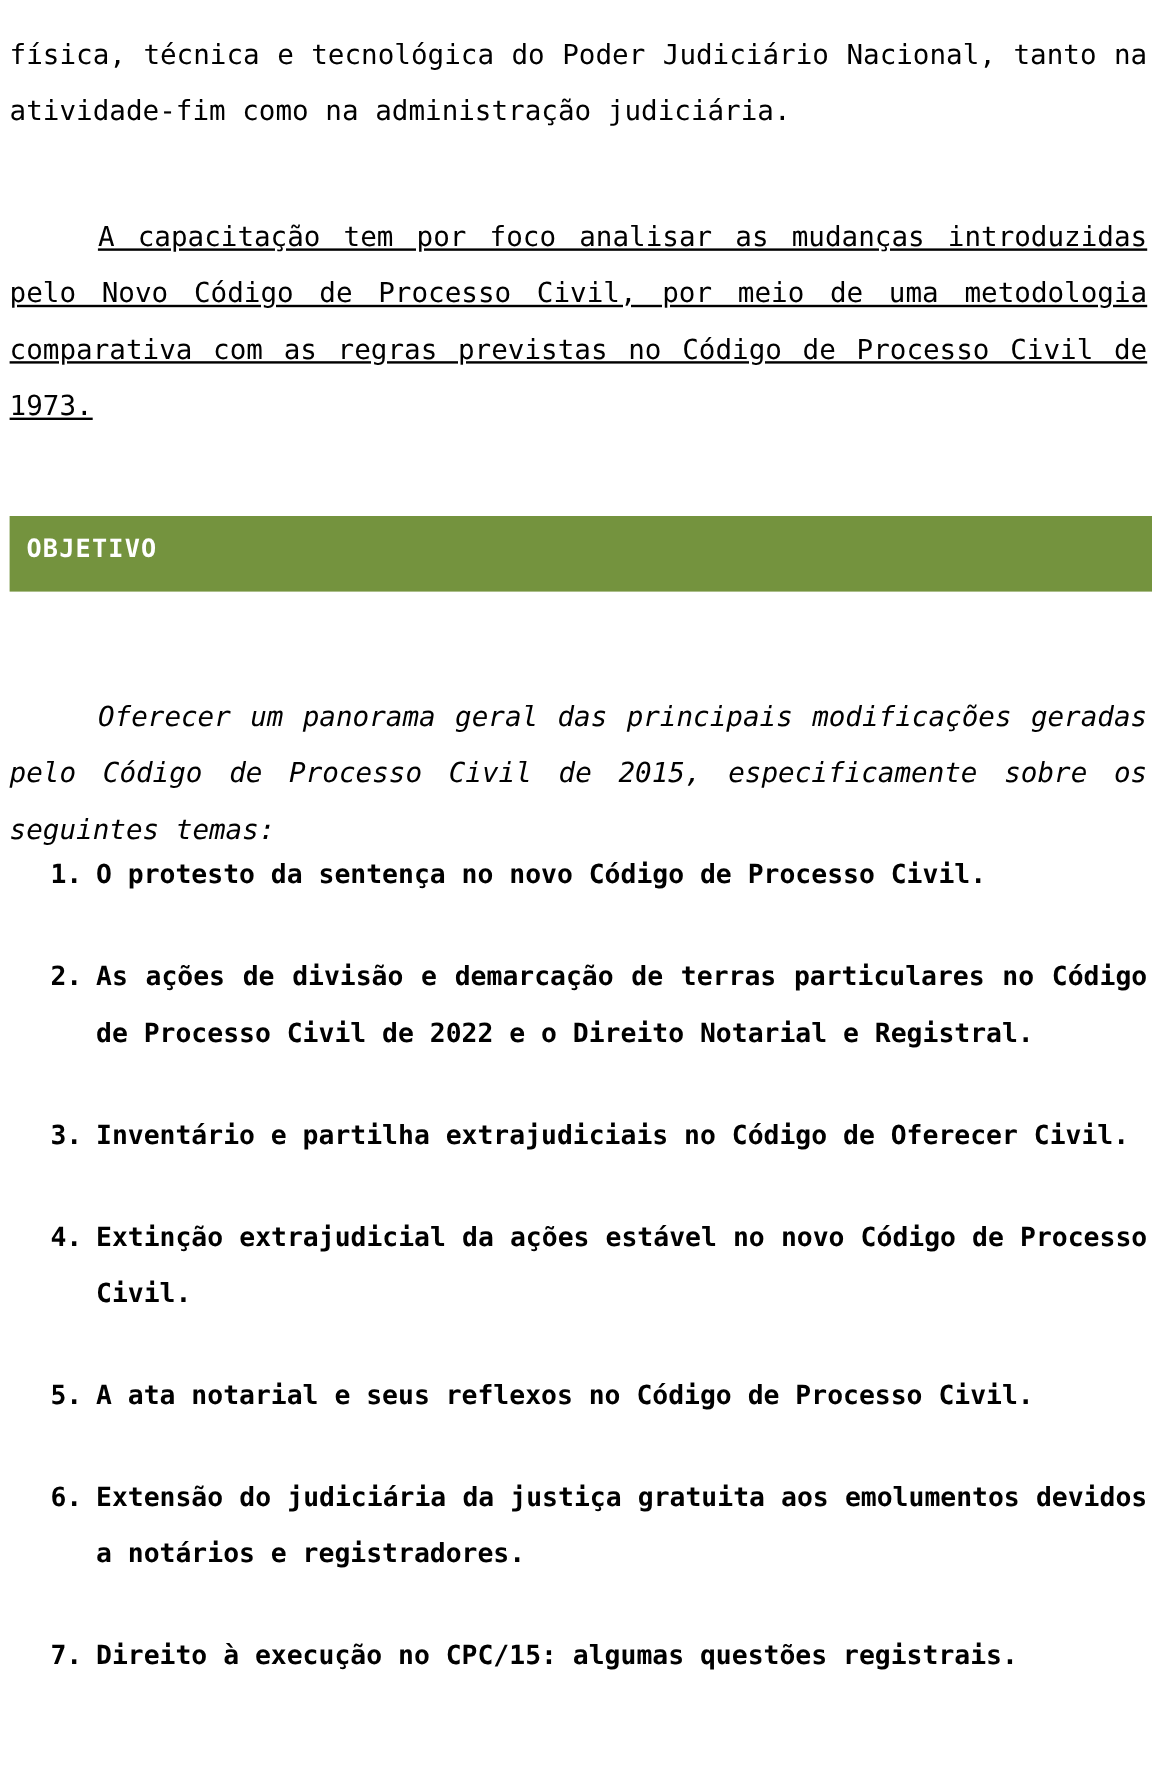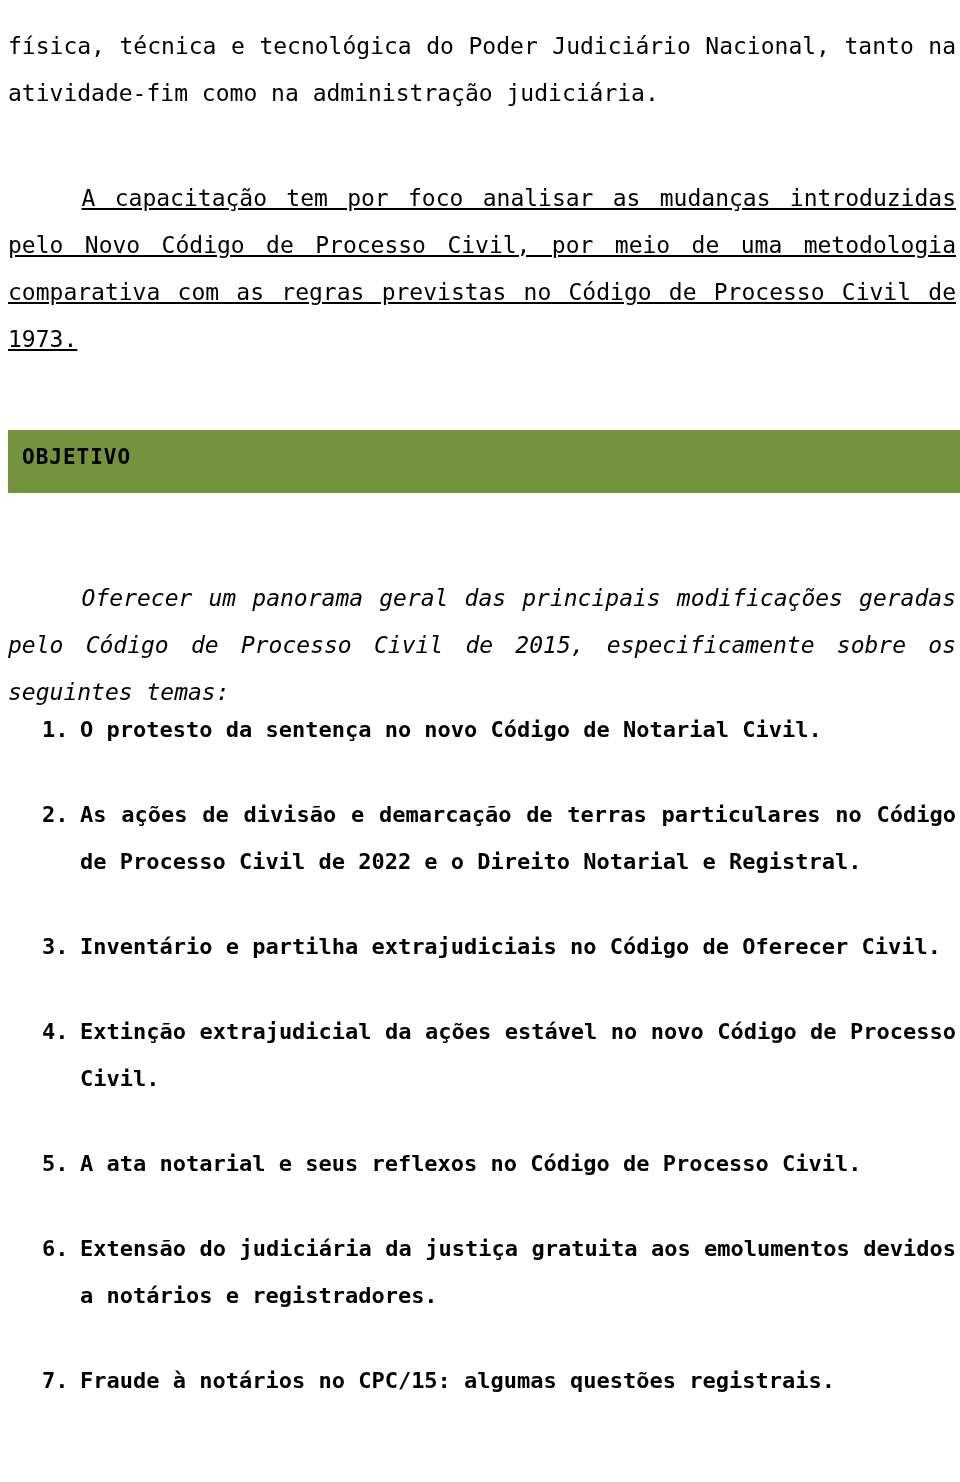"OBJETIVO" .section-bar .section-title { color: #000000 -> #ffffff }
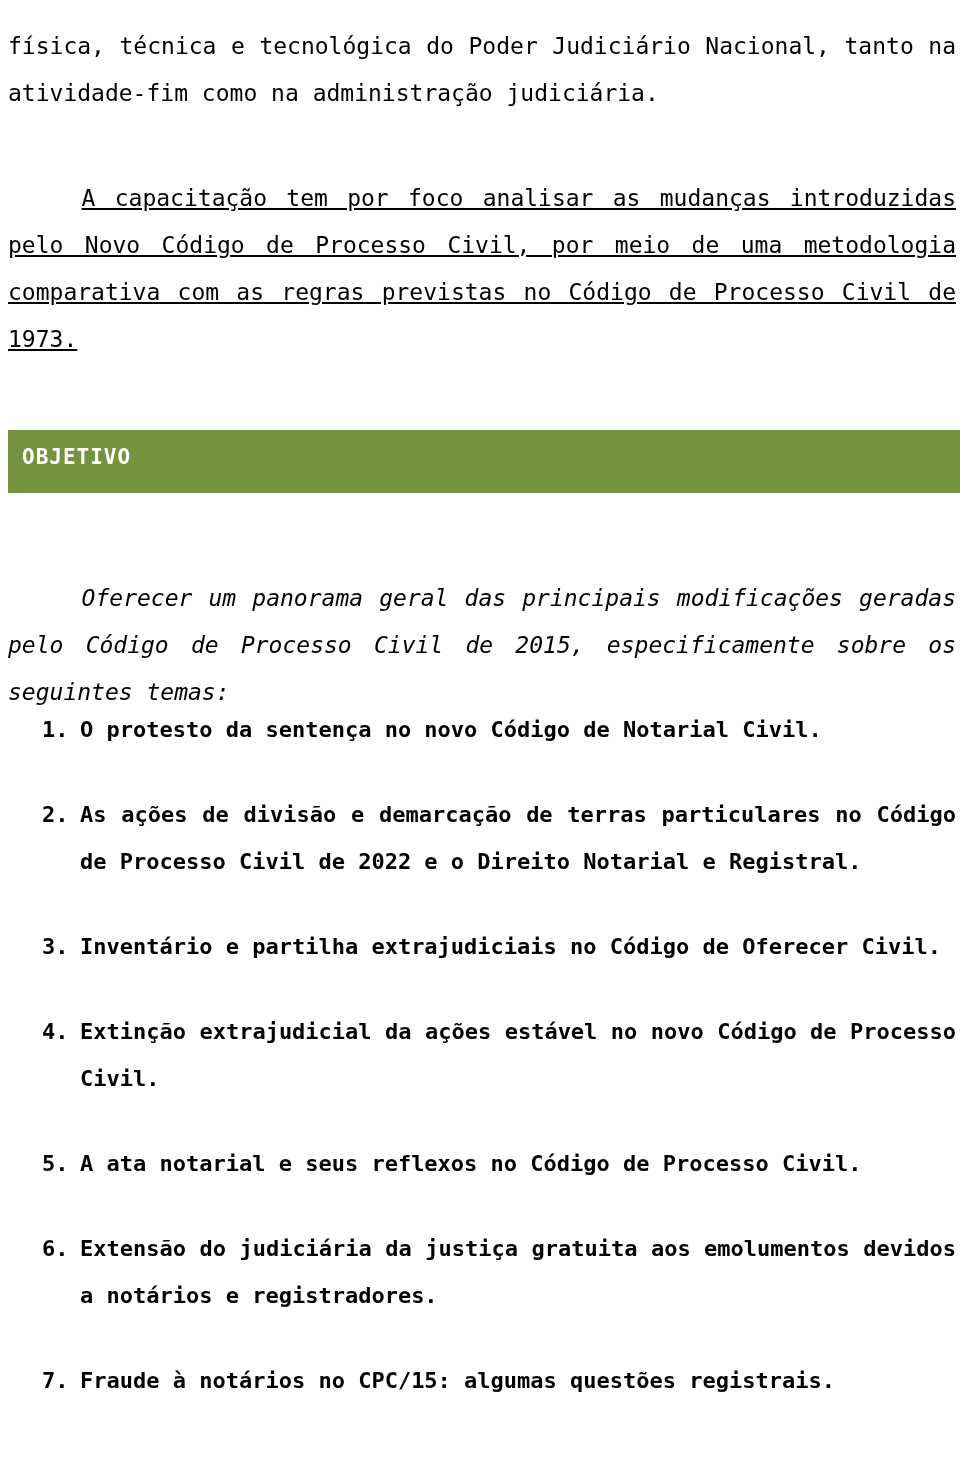"O protesto da sentença no" span.topic-text { text: Notarial -> Processo }
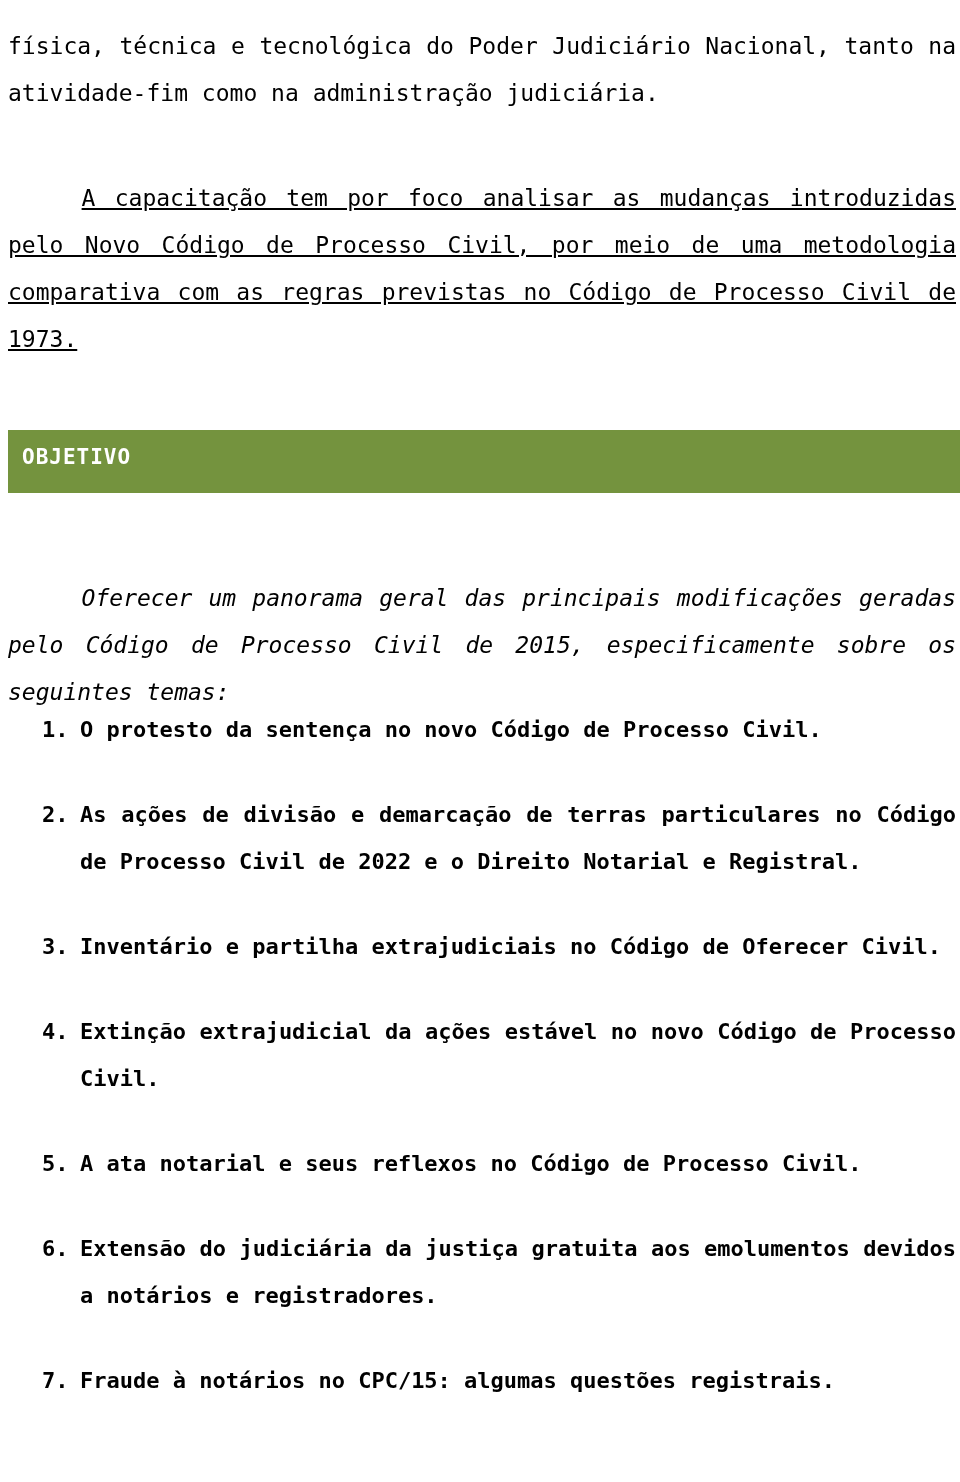"Fraude à notários no CPC/15:" span.topic-text { text: Fraude à notários -> Direito à execução }
